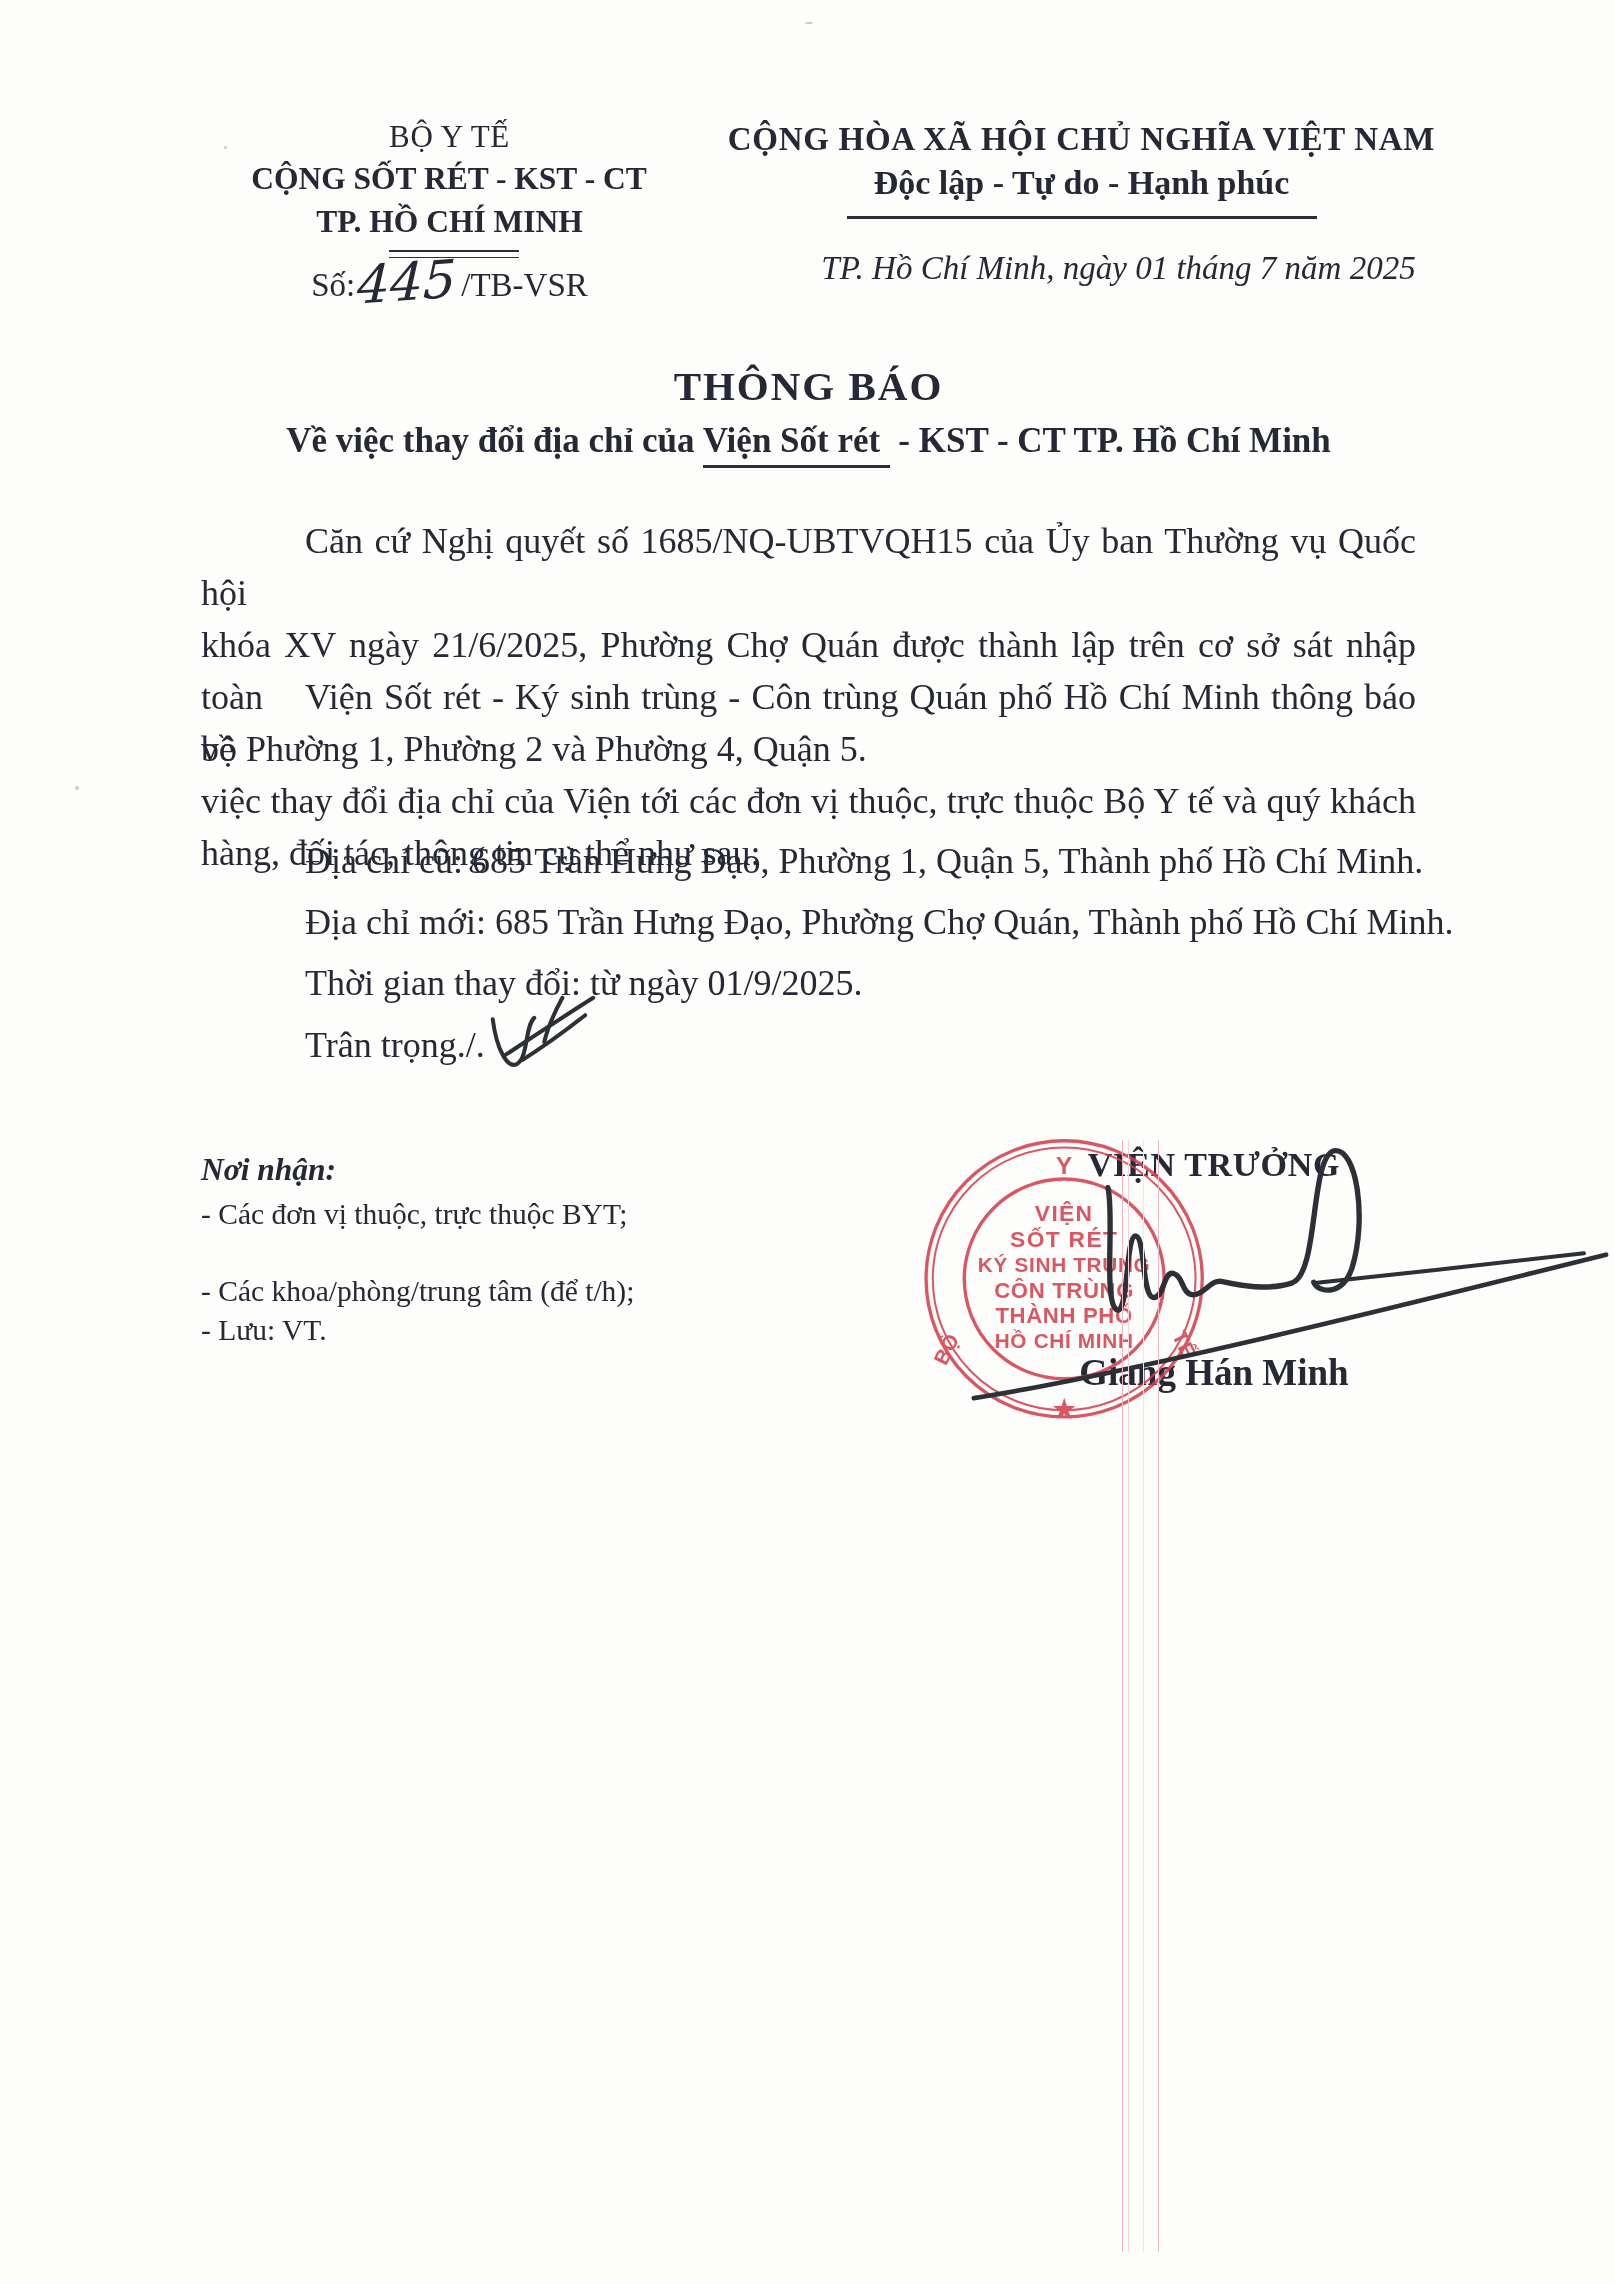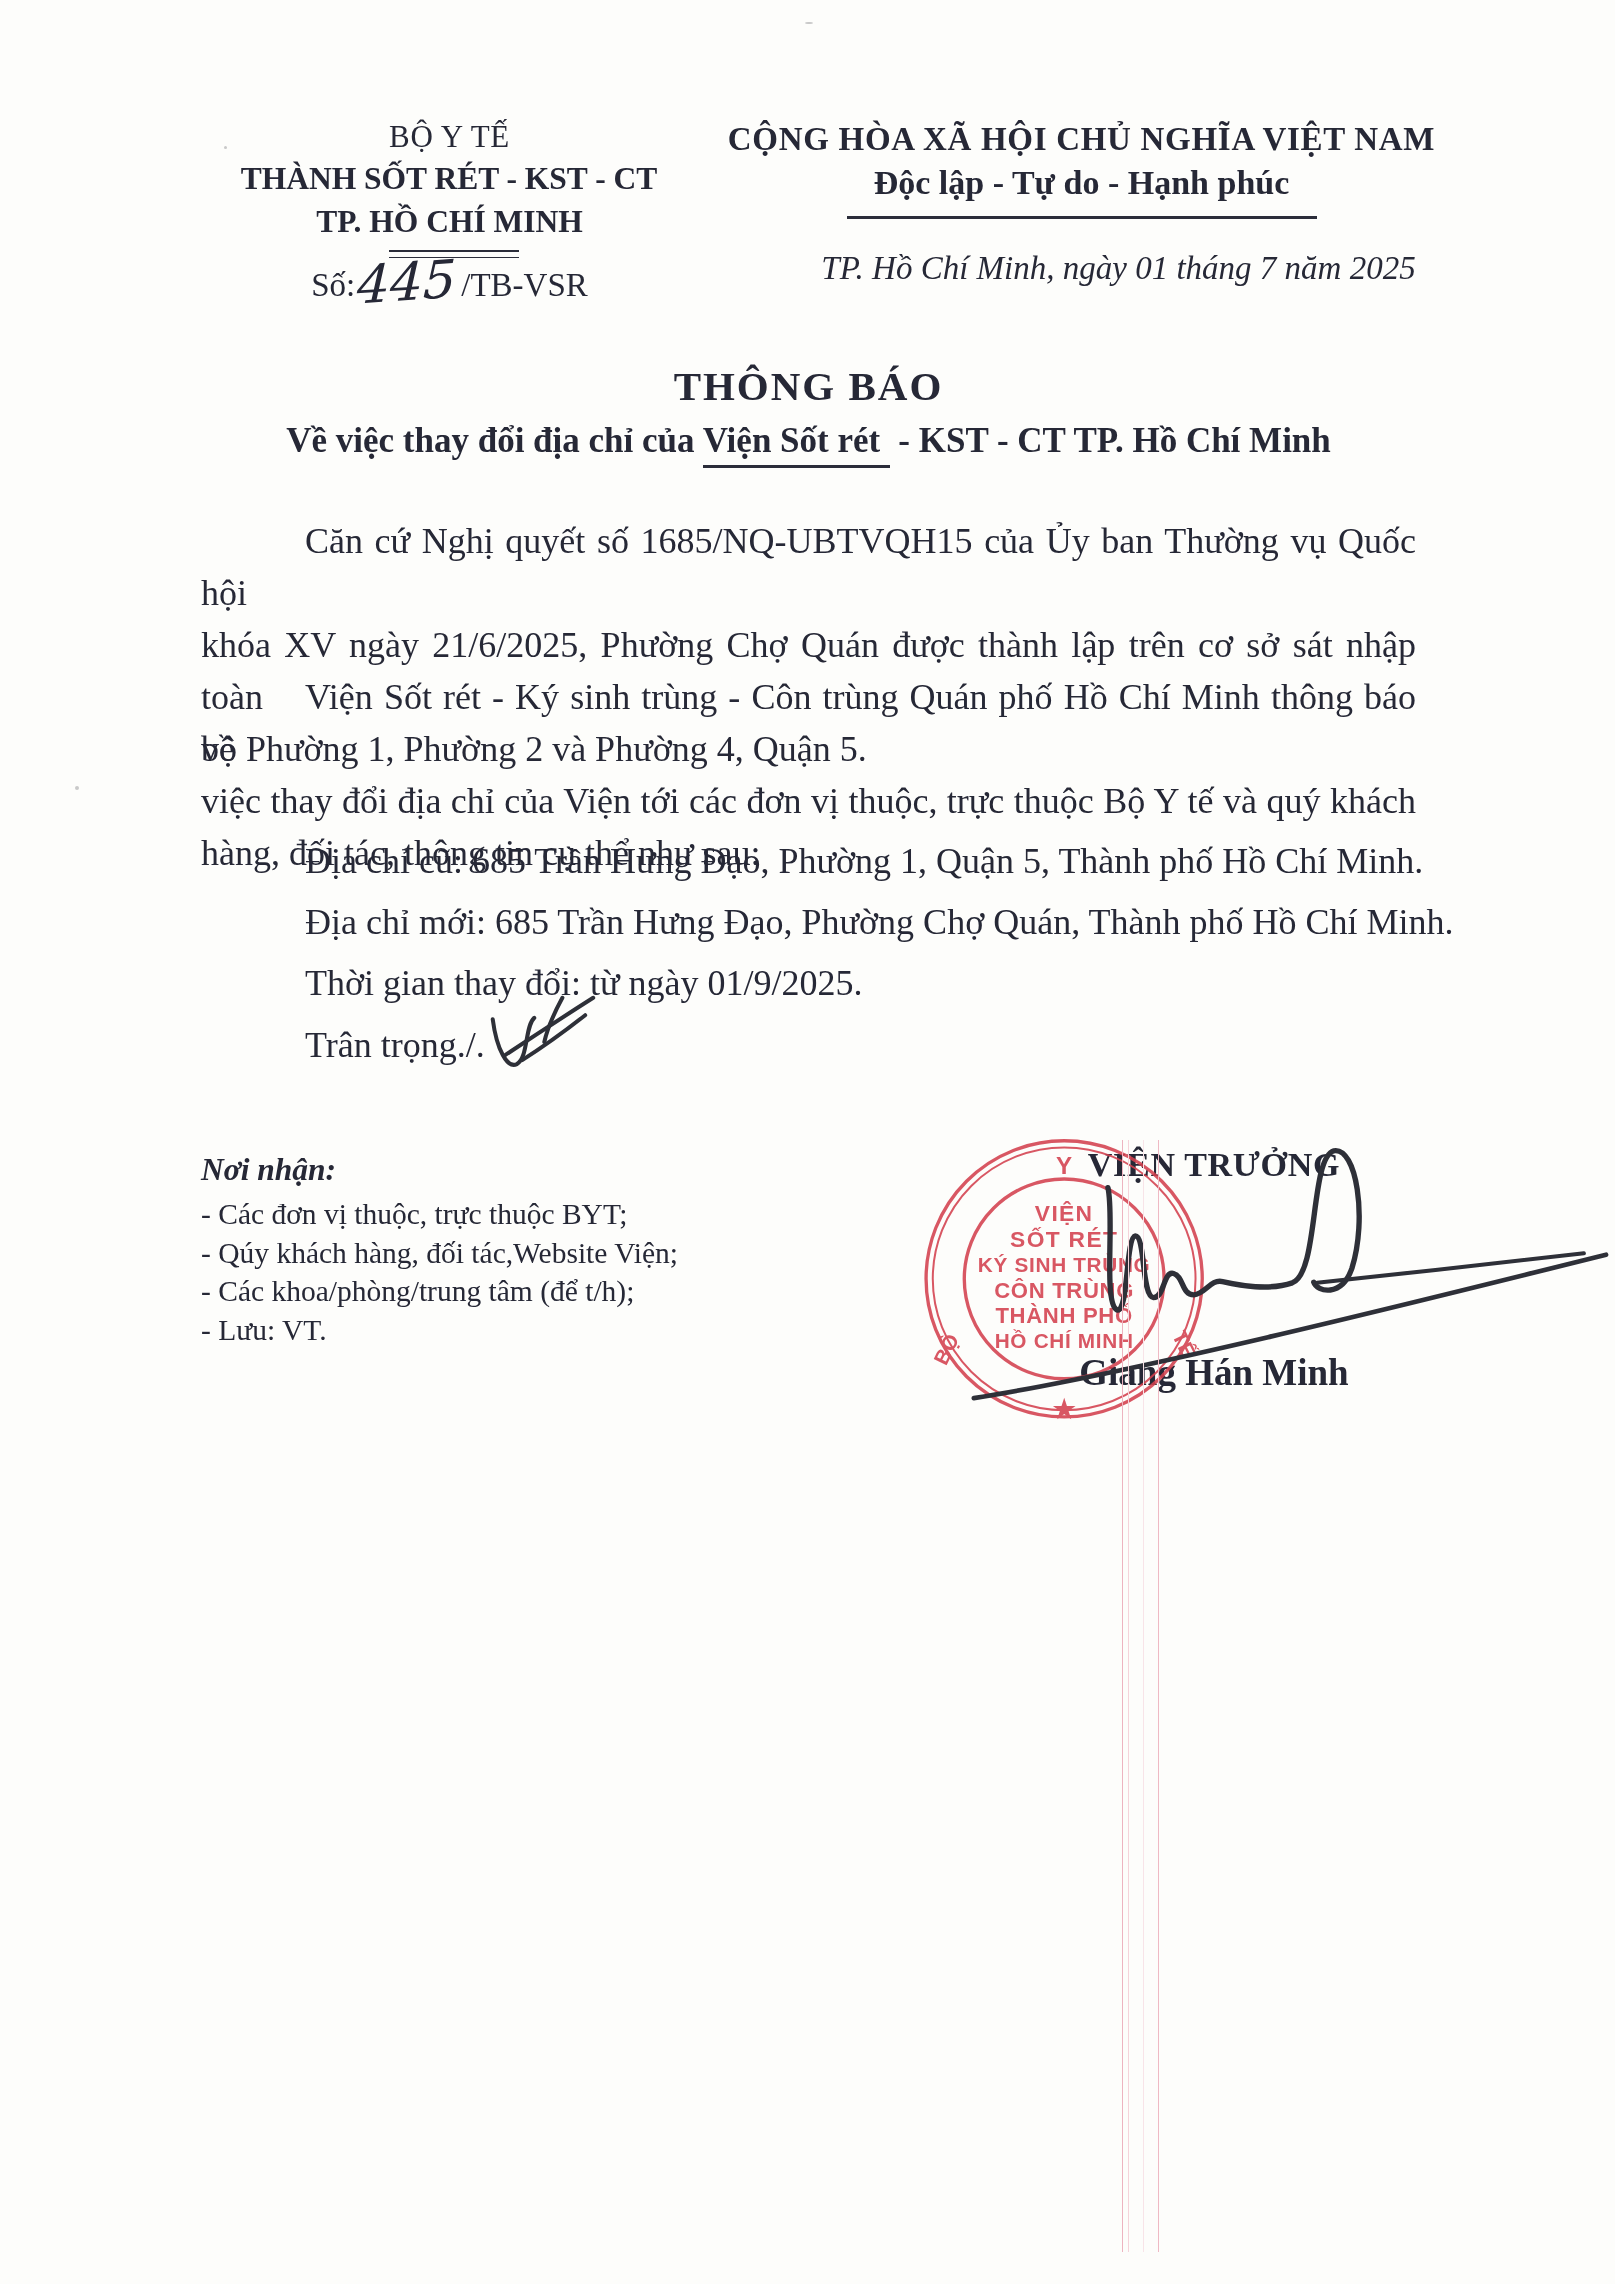"THÀNH SỐT RÉT - KST" div.abs { text: THÀNH -> CỘNG }
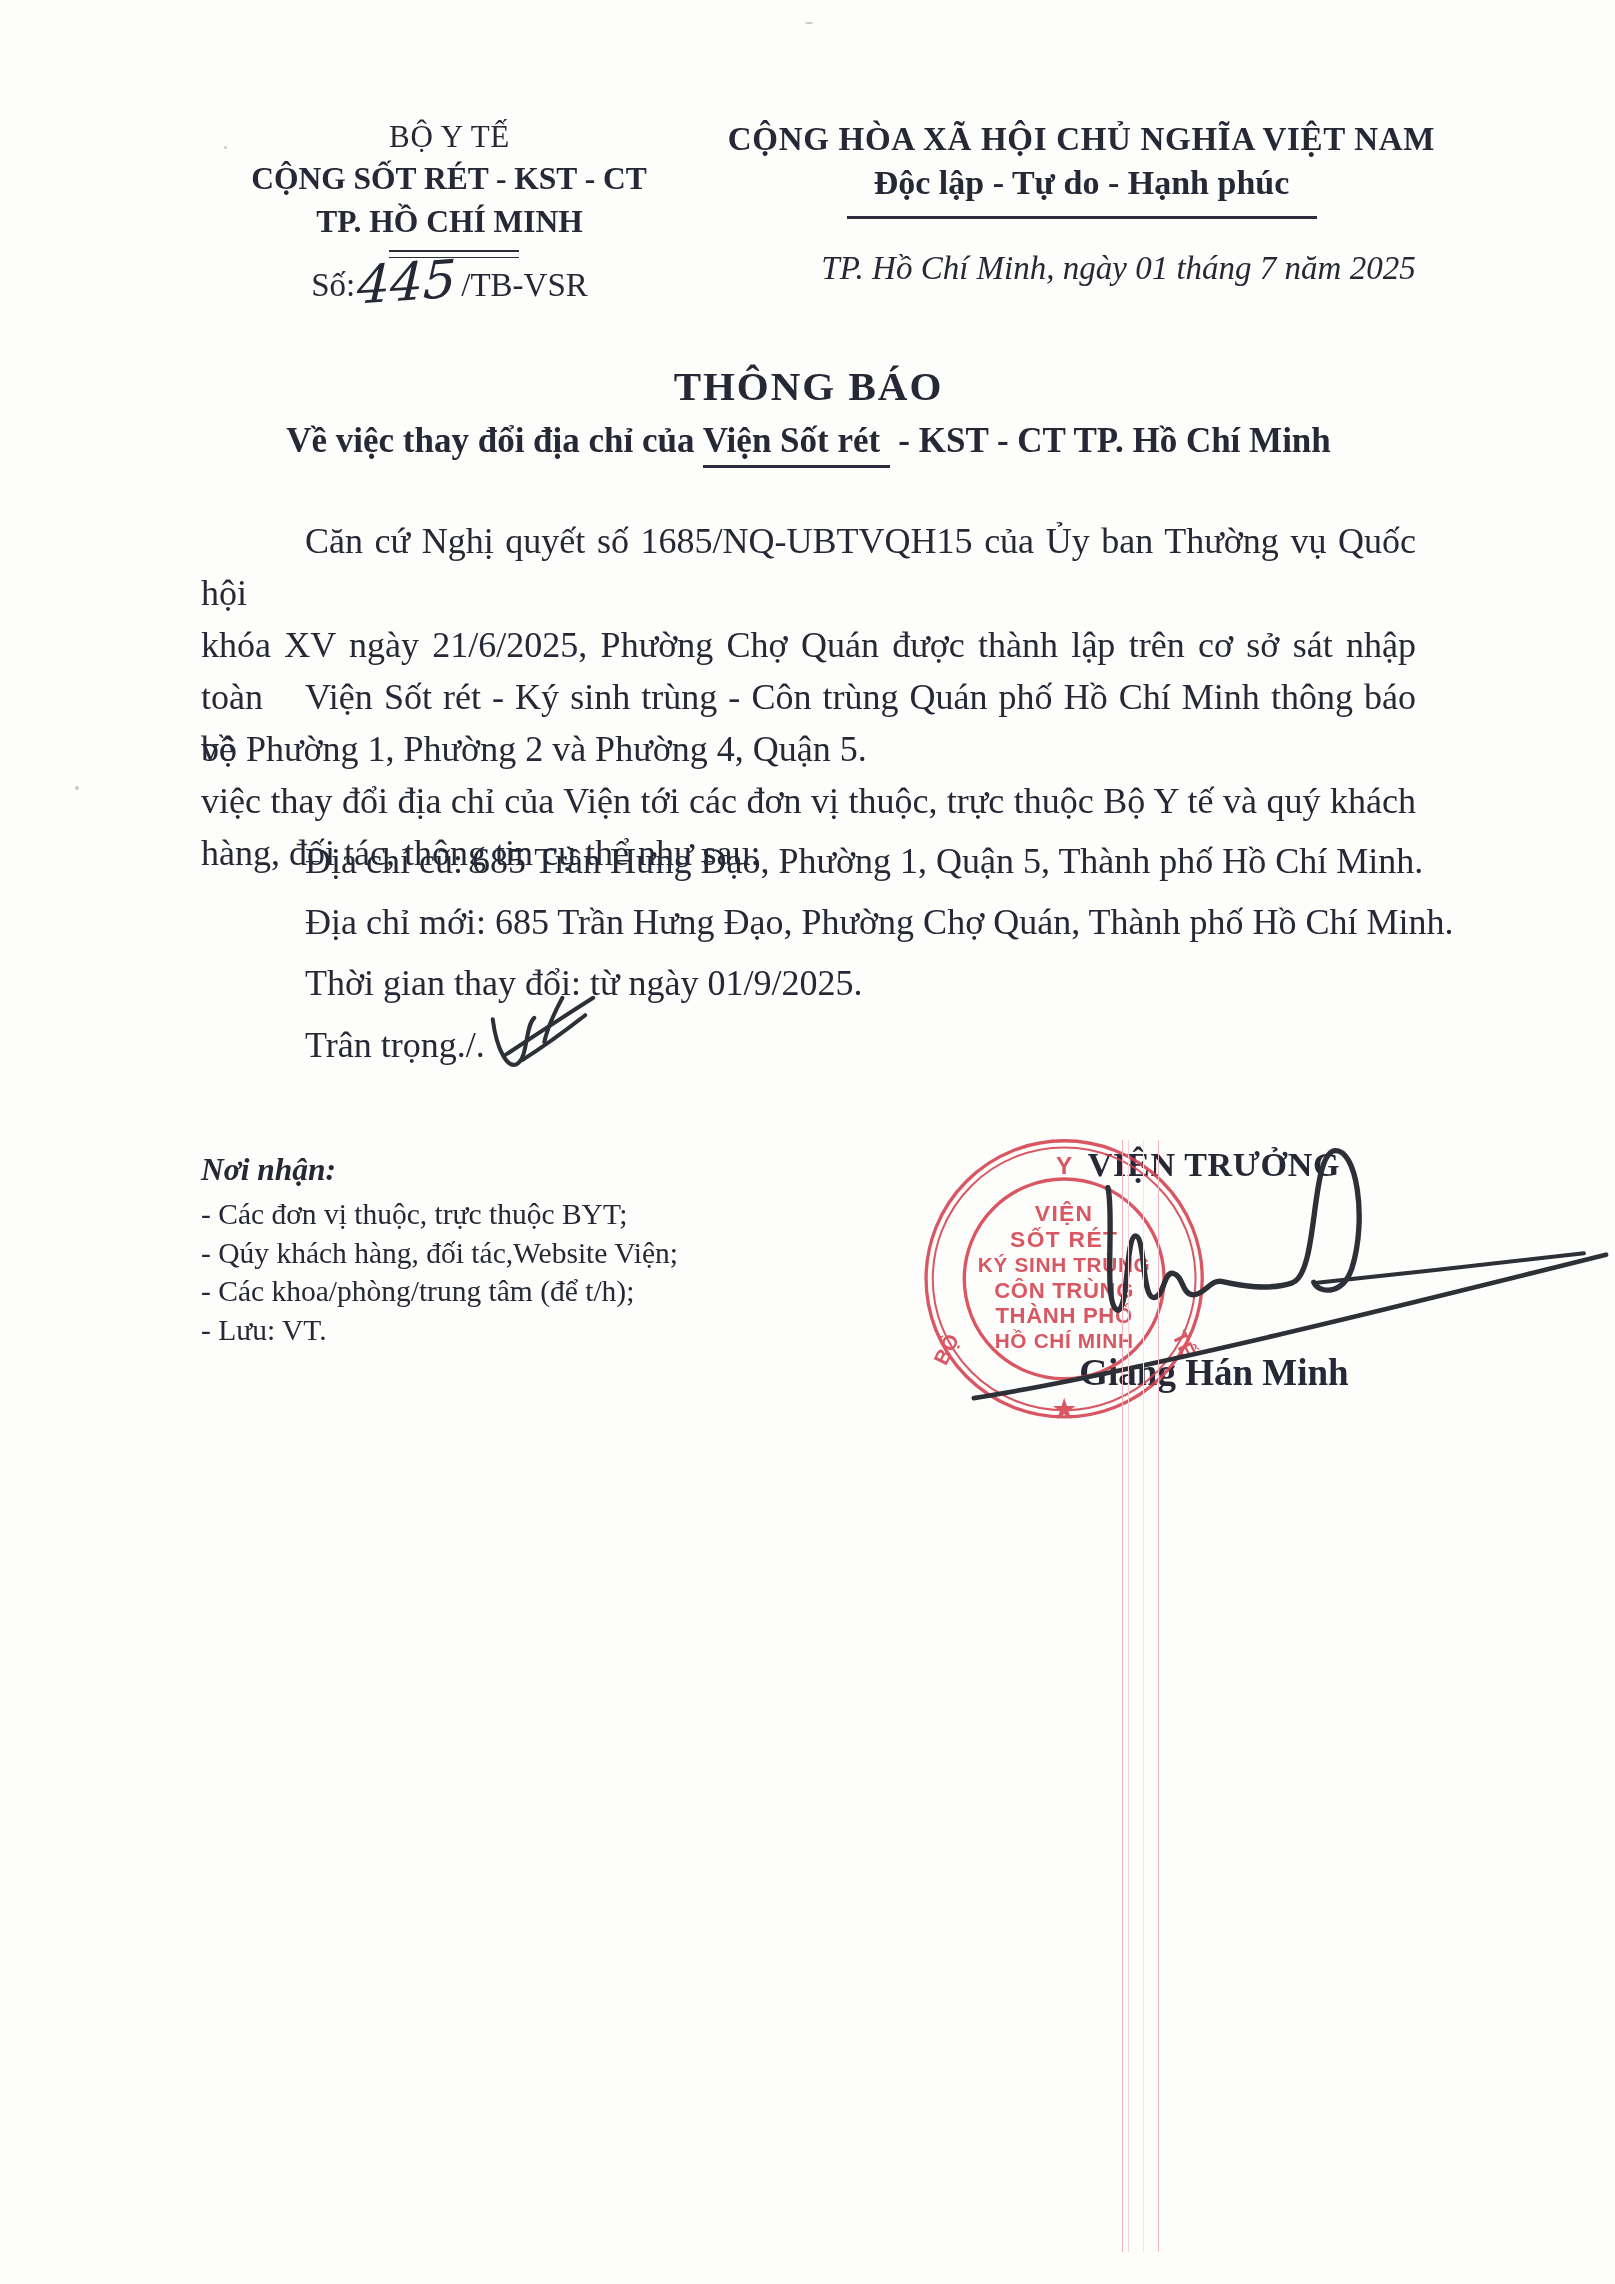"- Qúy khách hàng, đối" div.abs { html: <div>- Qúy khách hàng, đối tác,Website Viện;</div> -> none }
